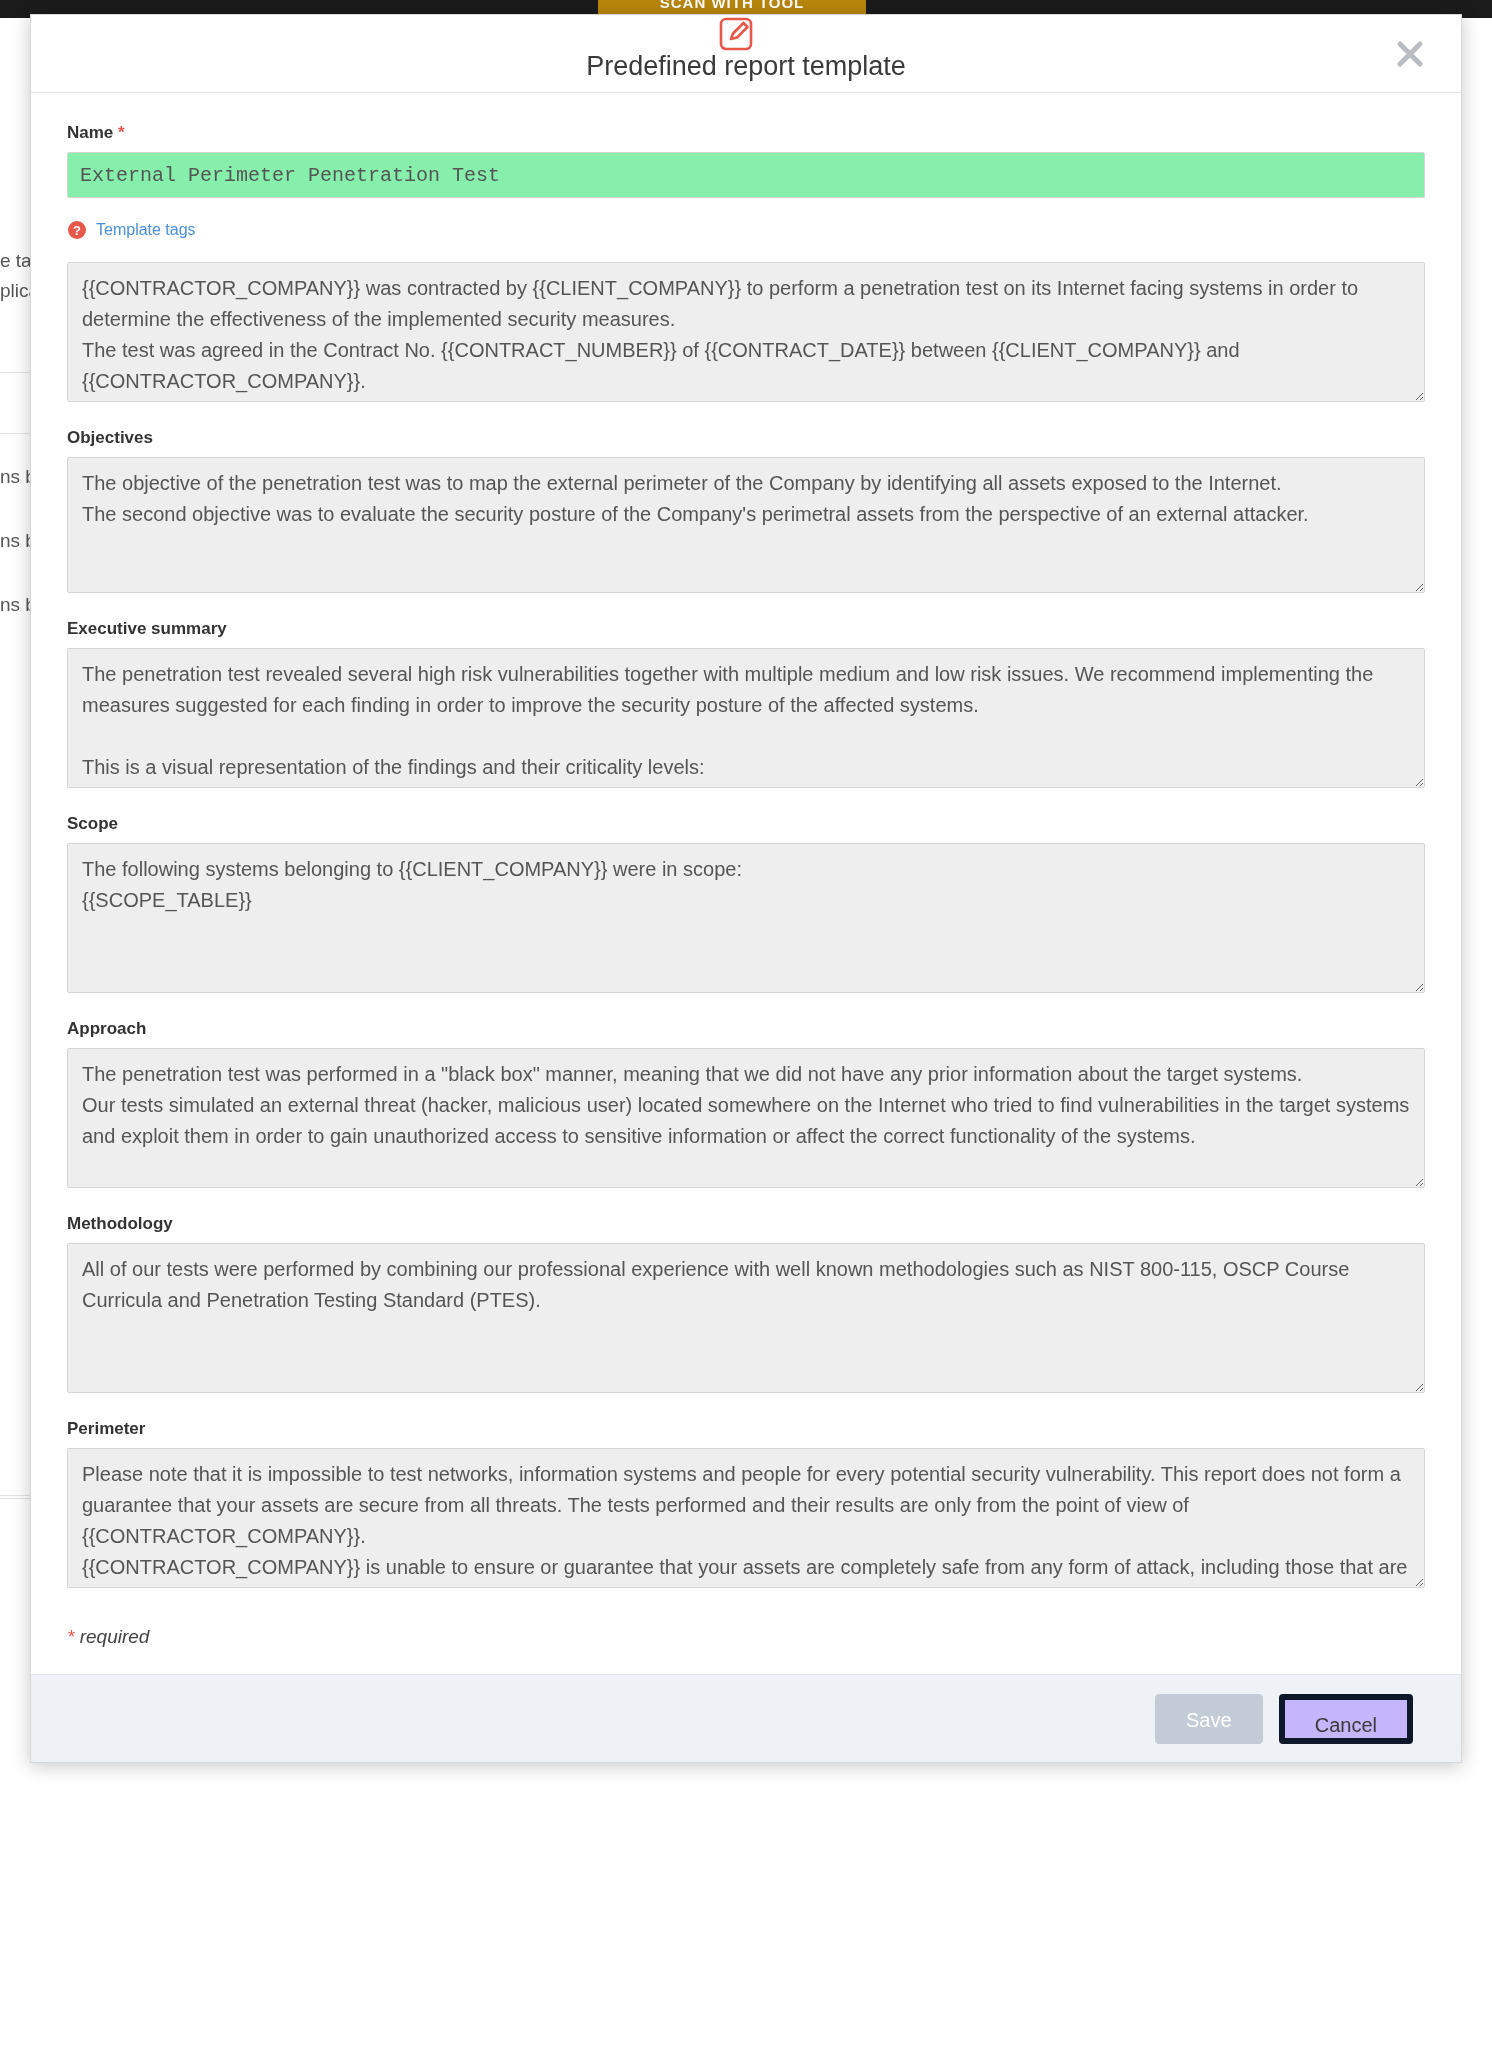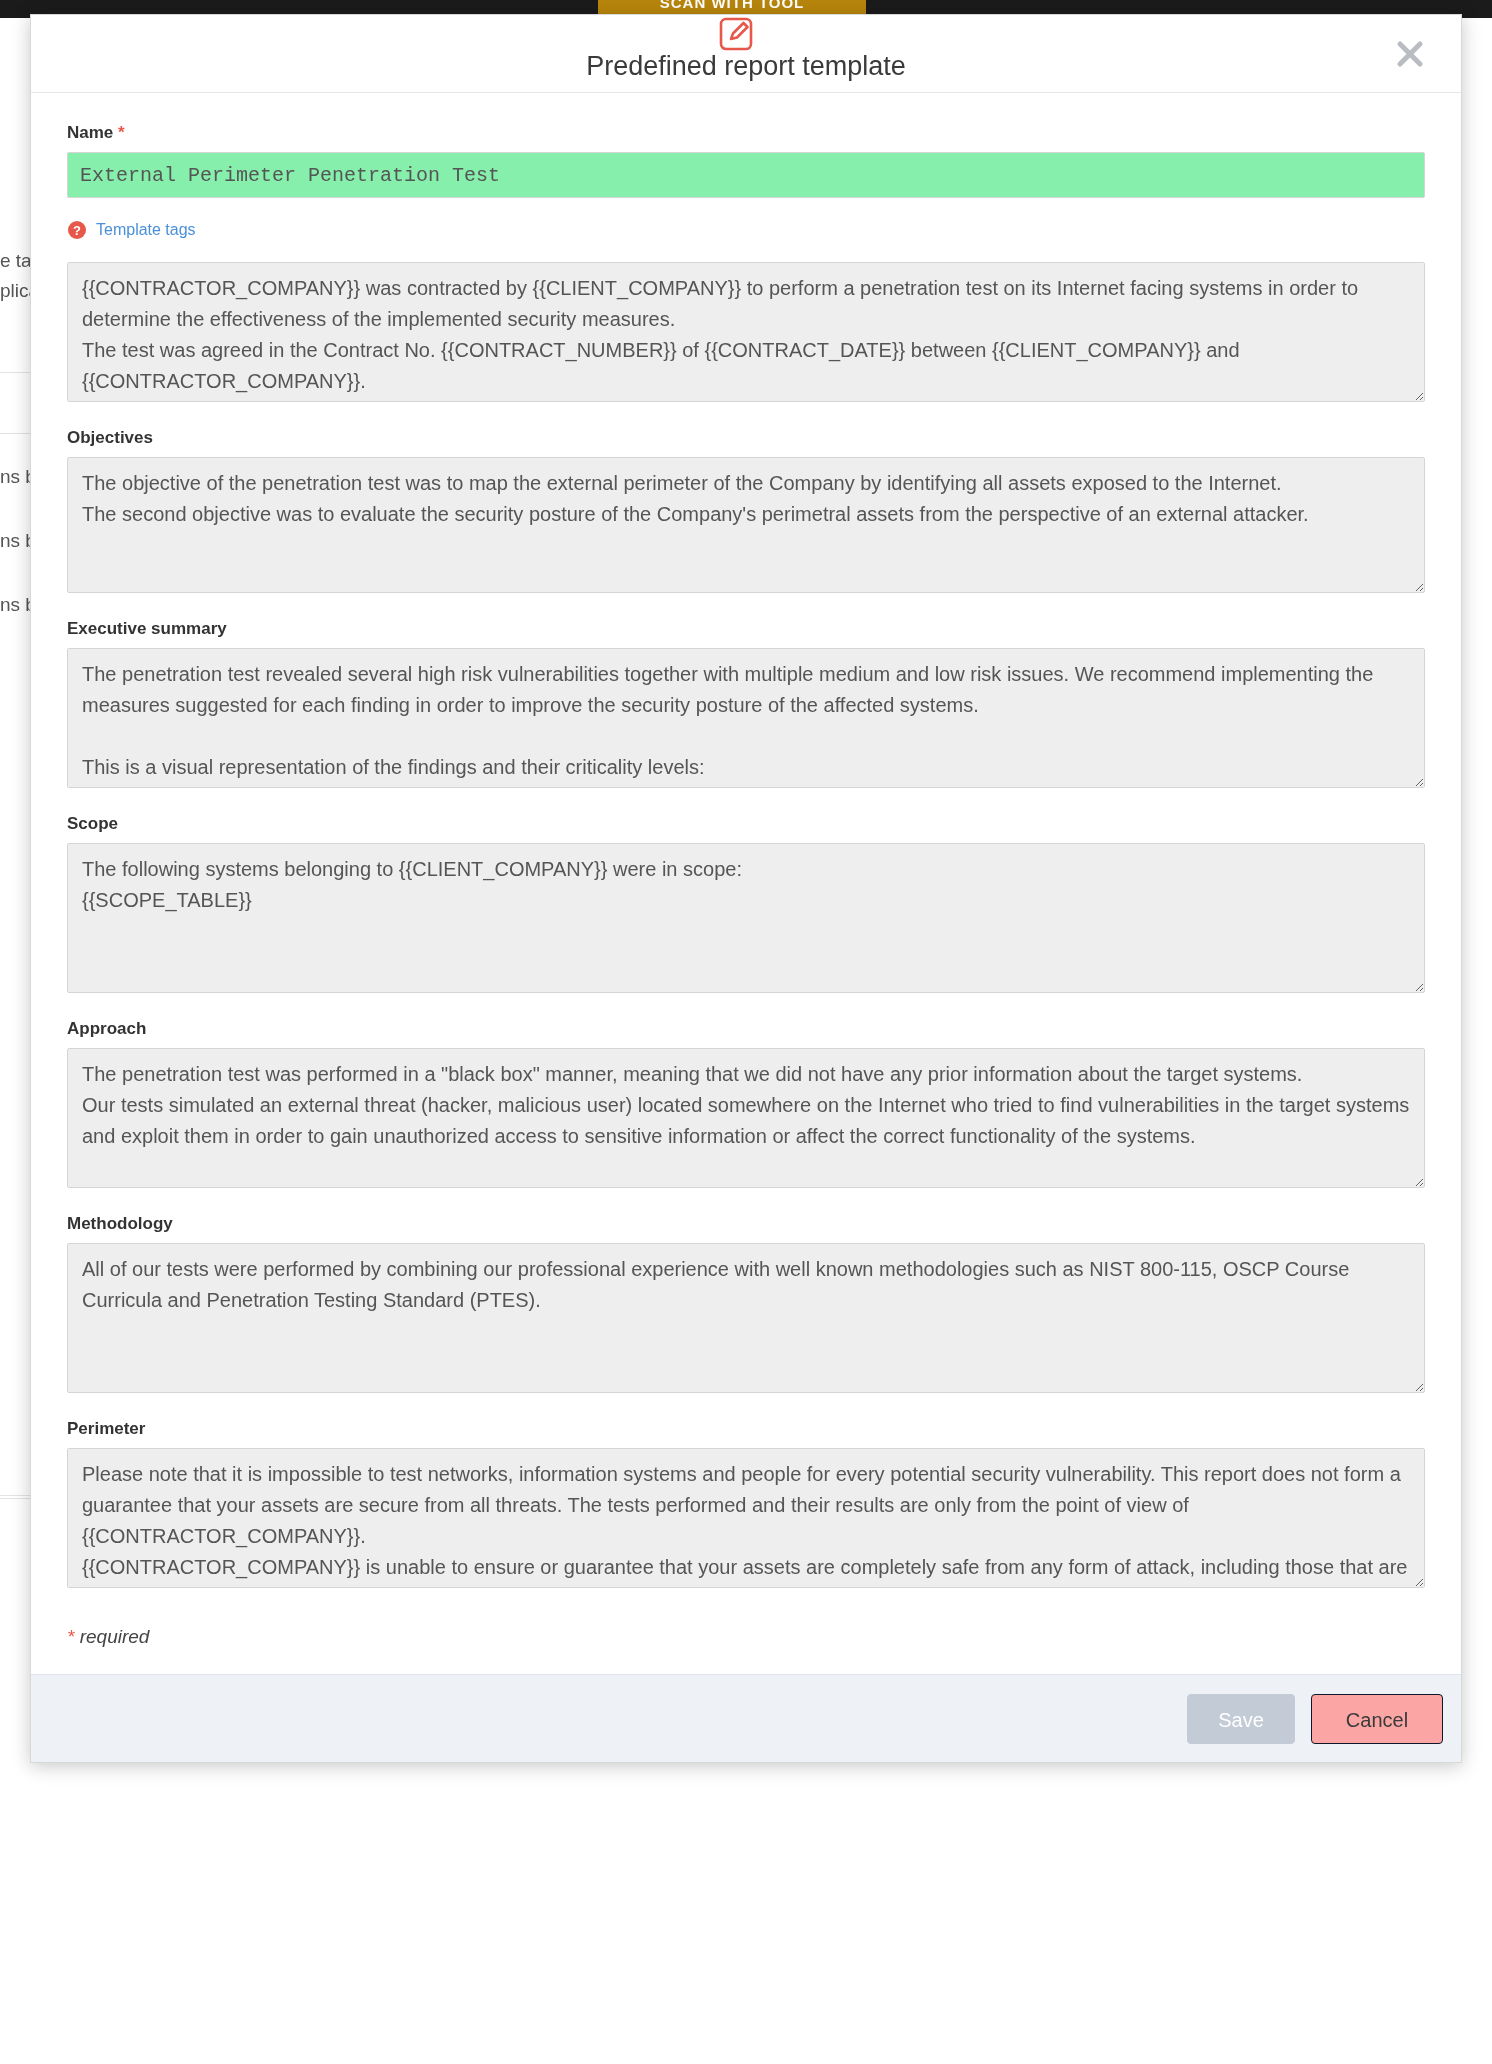"Save" .modal-footer { padding-right: 18px -> 48px }
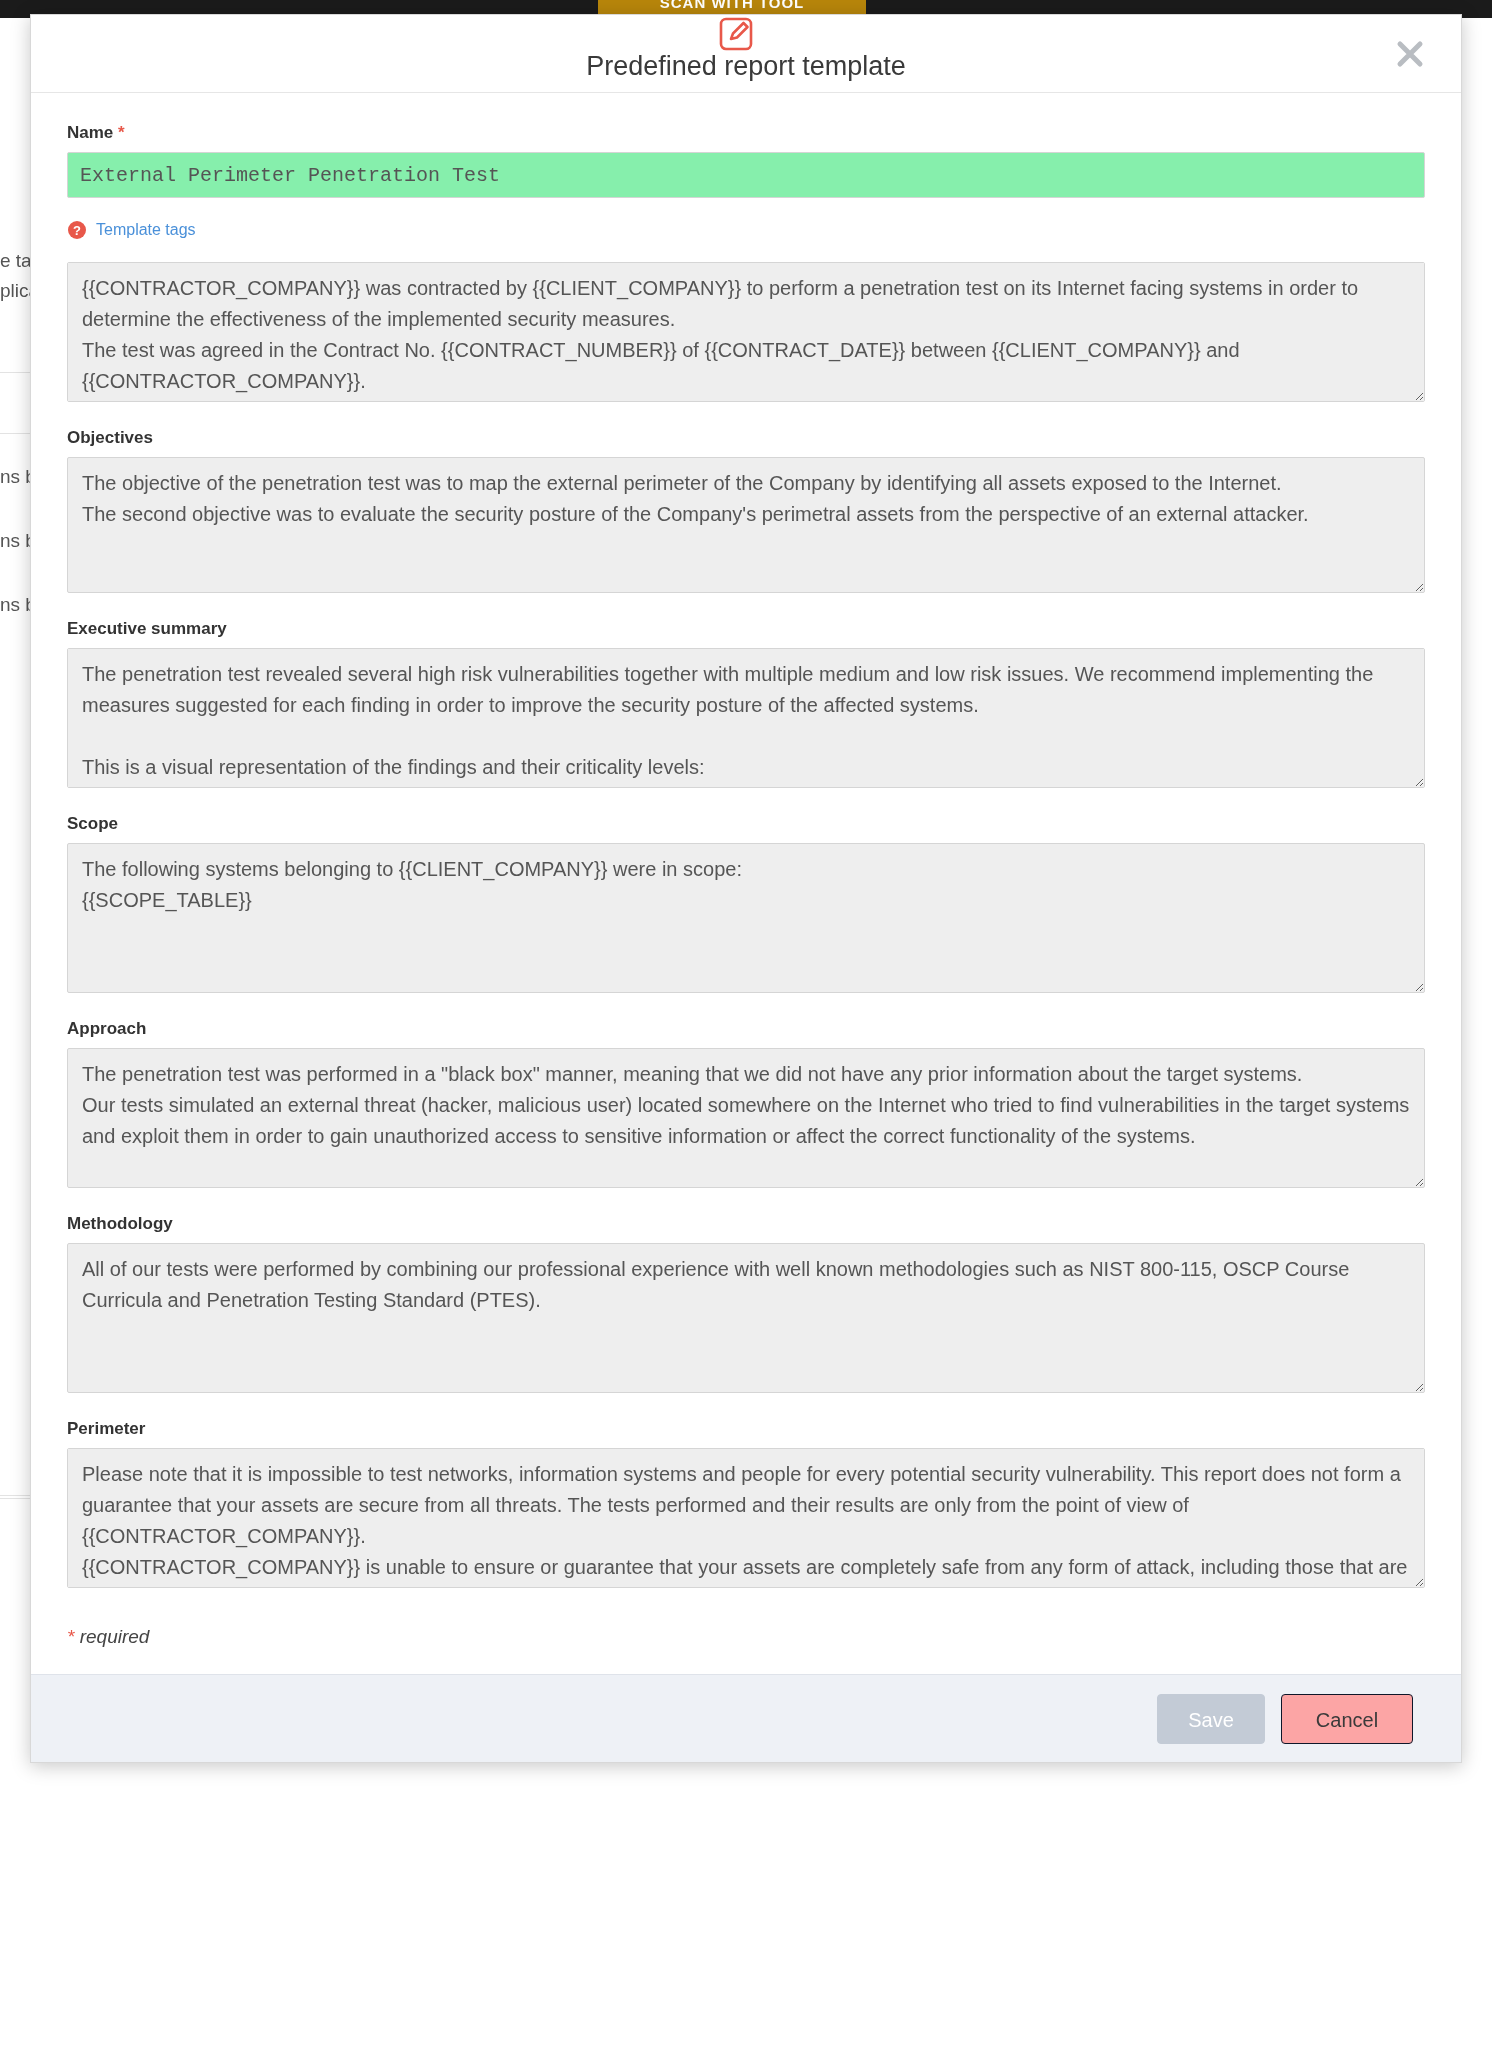"Cancel" .btn-cancel { background: #fca5a5 -> #c4b5fd; border: 1px solid #0f172a -> 6px solid #0f172a }
